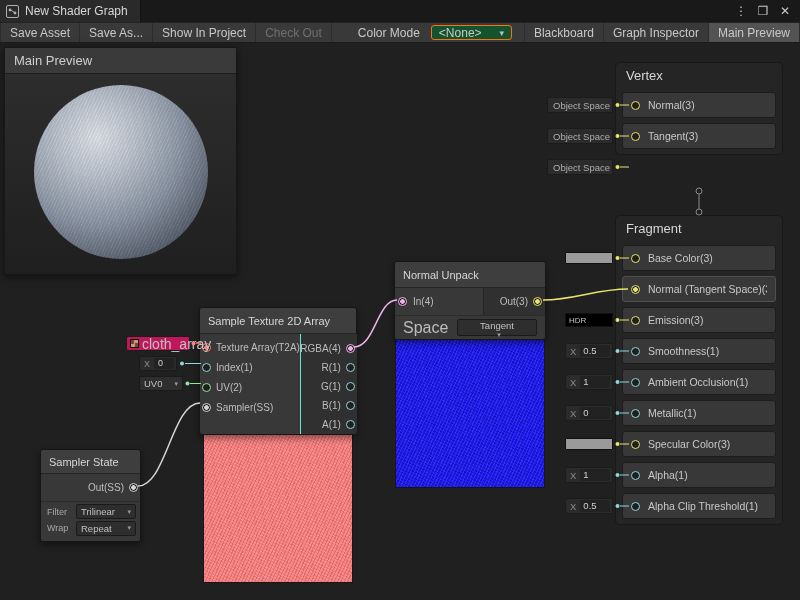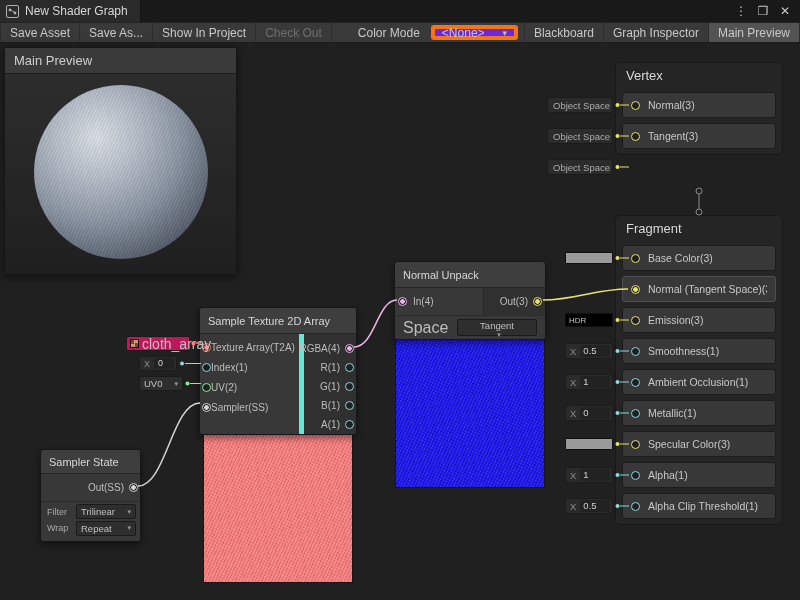"<None>" .tdropdown { background: #6d28d9 -> #14532d; border: 4px solid #f97316 -> 1px solid #f97316 }
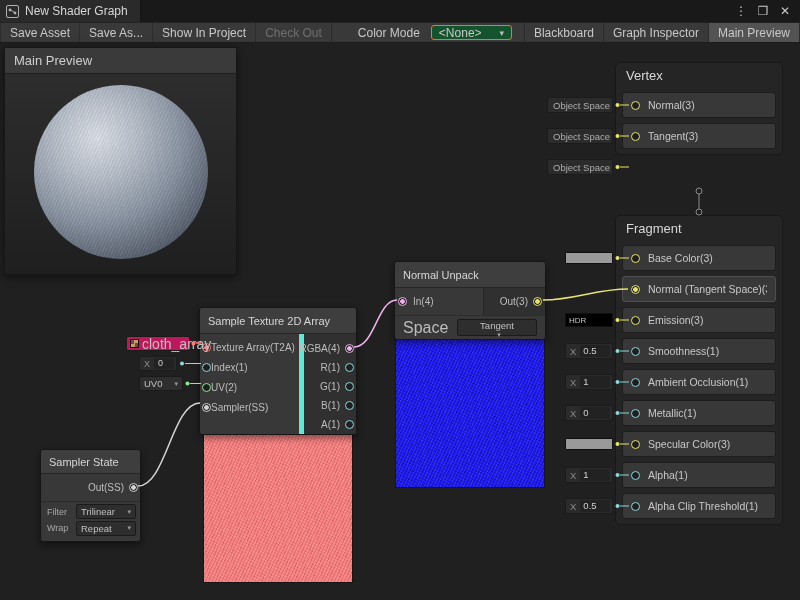"Texture Array(T2A)" .iorow { gap: none -> 5px }
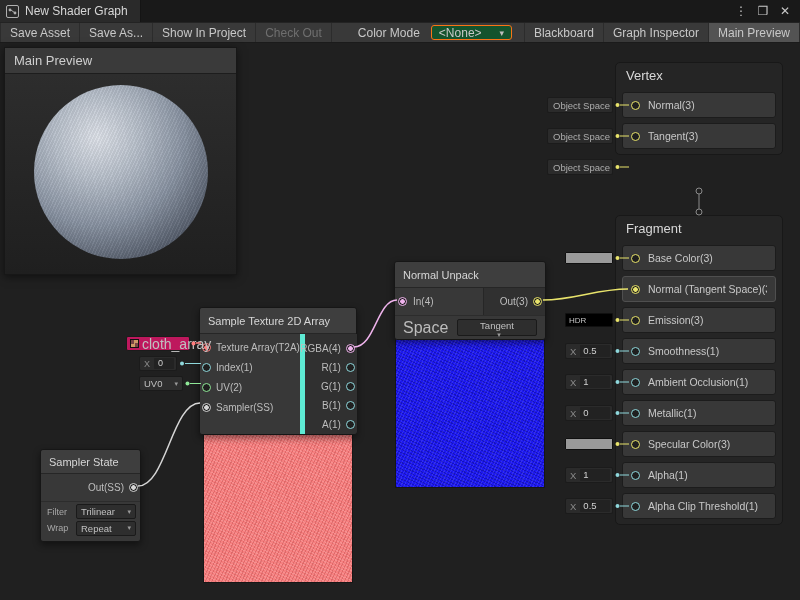"RGBA(4)" .out-col { border-left: 5px solid #5eead4 -> 1px solid #5eead4 }
